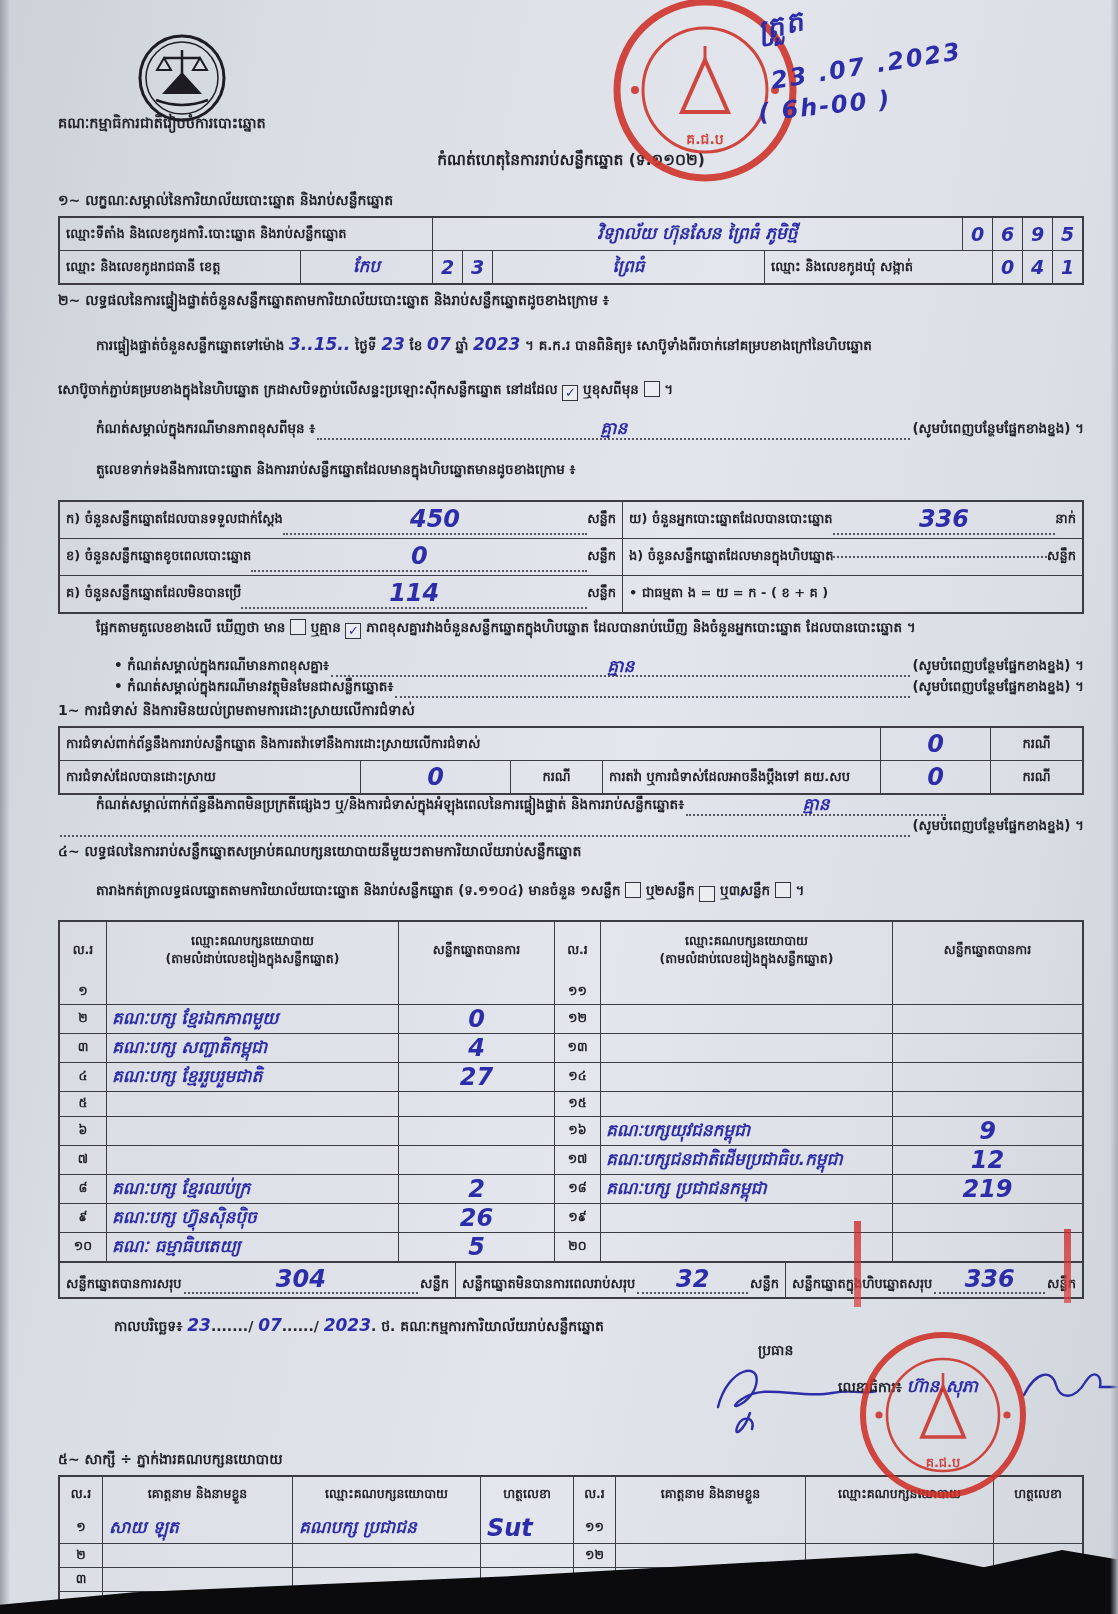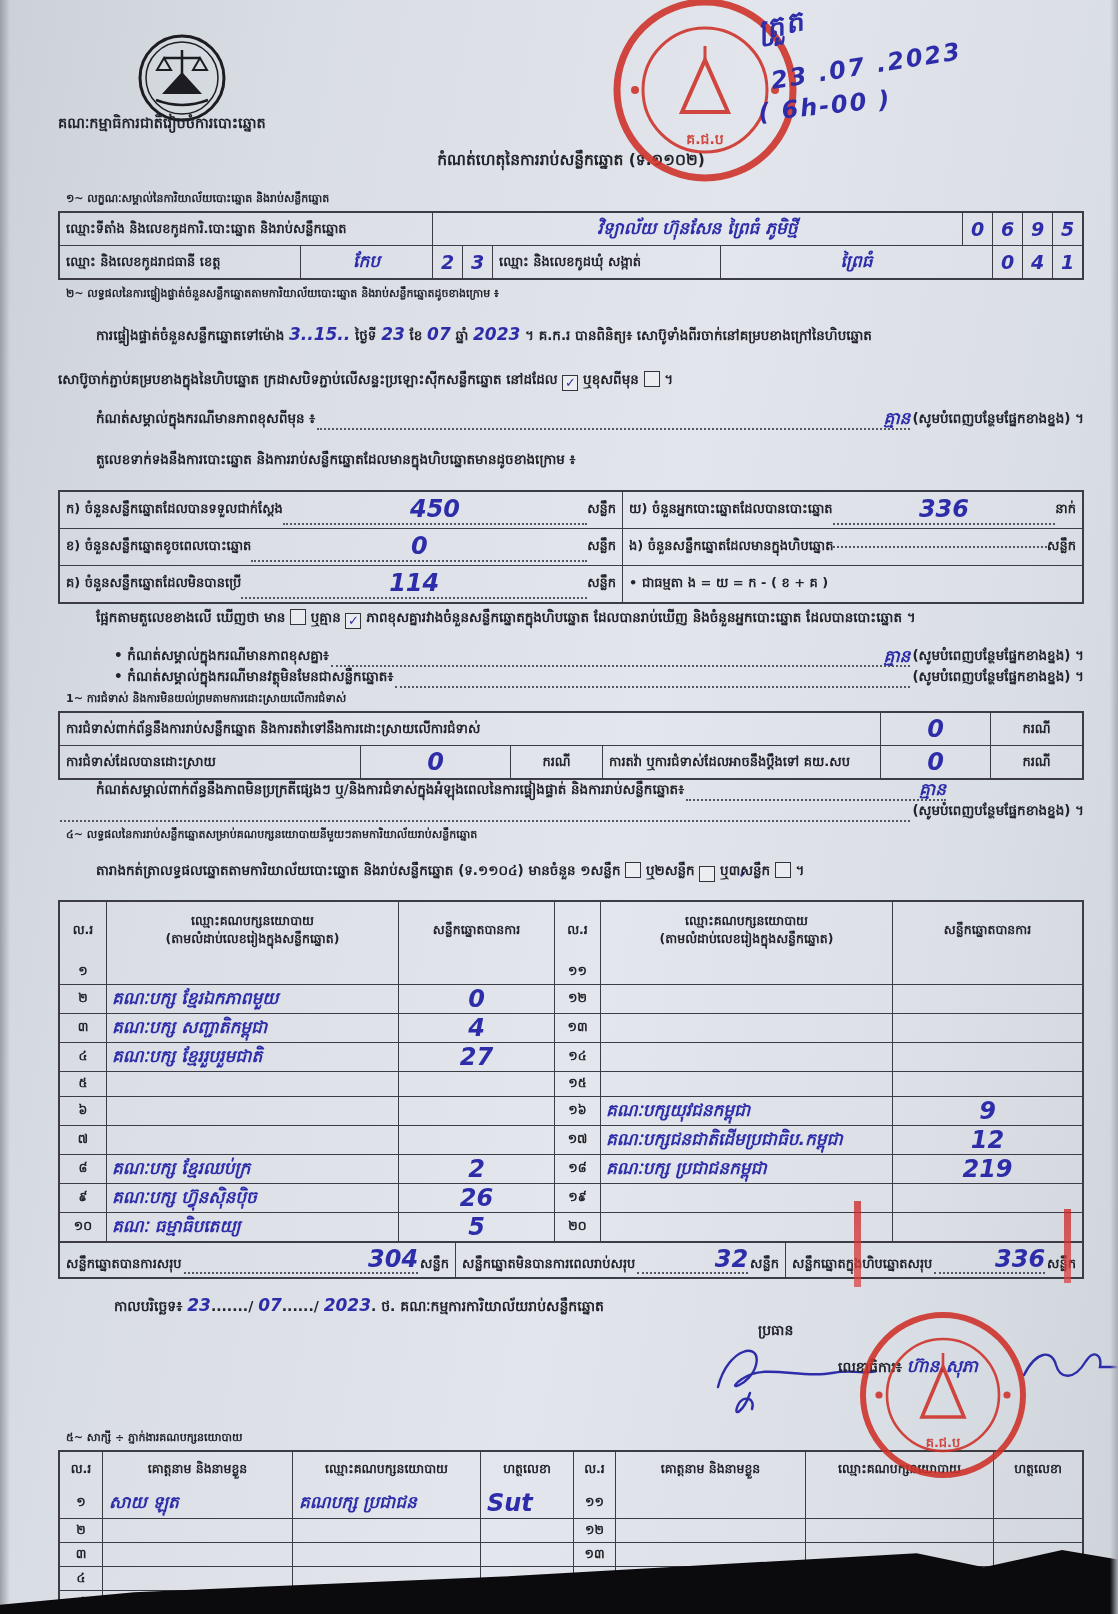"១~ លក្ខណៈសម្គាល់នៃការិយាល័យបោះឆ្នោត" .sechead { font-size: 11px -> 14px; margin: 3px 0 4px 8px -> 3px 0 4px 0 }
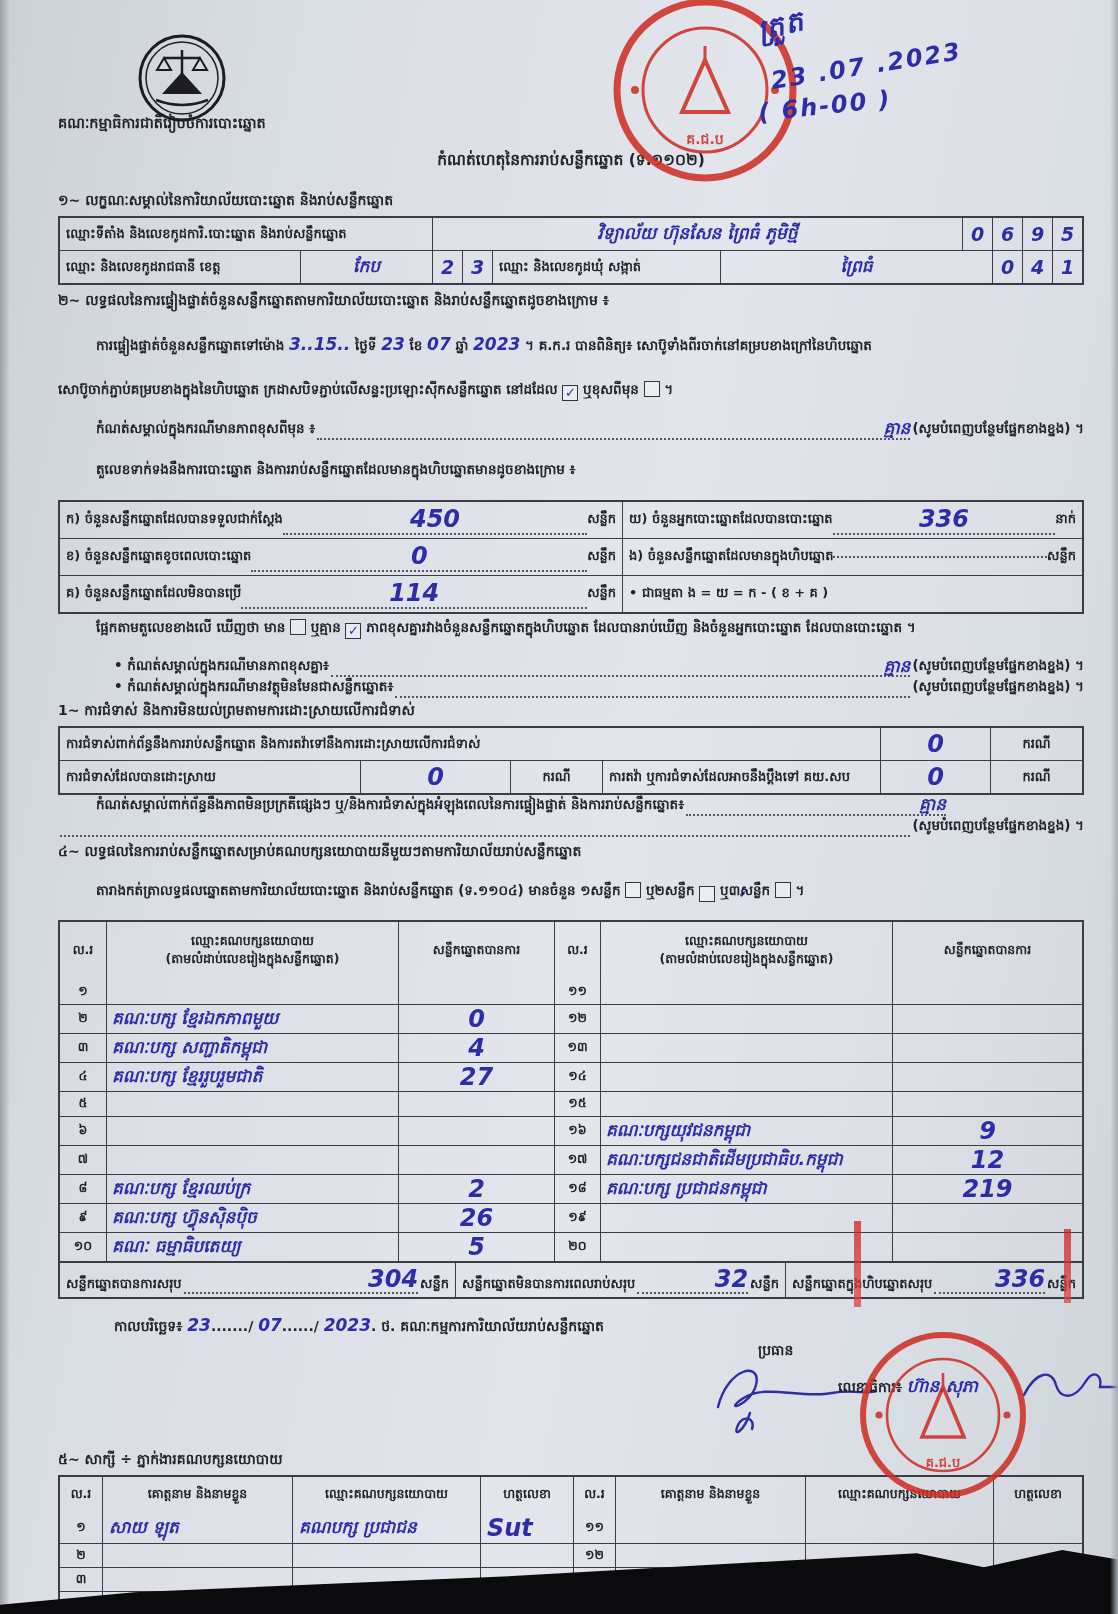"ឈ្មោះ និងលេខកូដឃុំ សង្កាត់" div.td { order: before "ព្រៃធំ" -> after "ព្រៃធំ" }
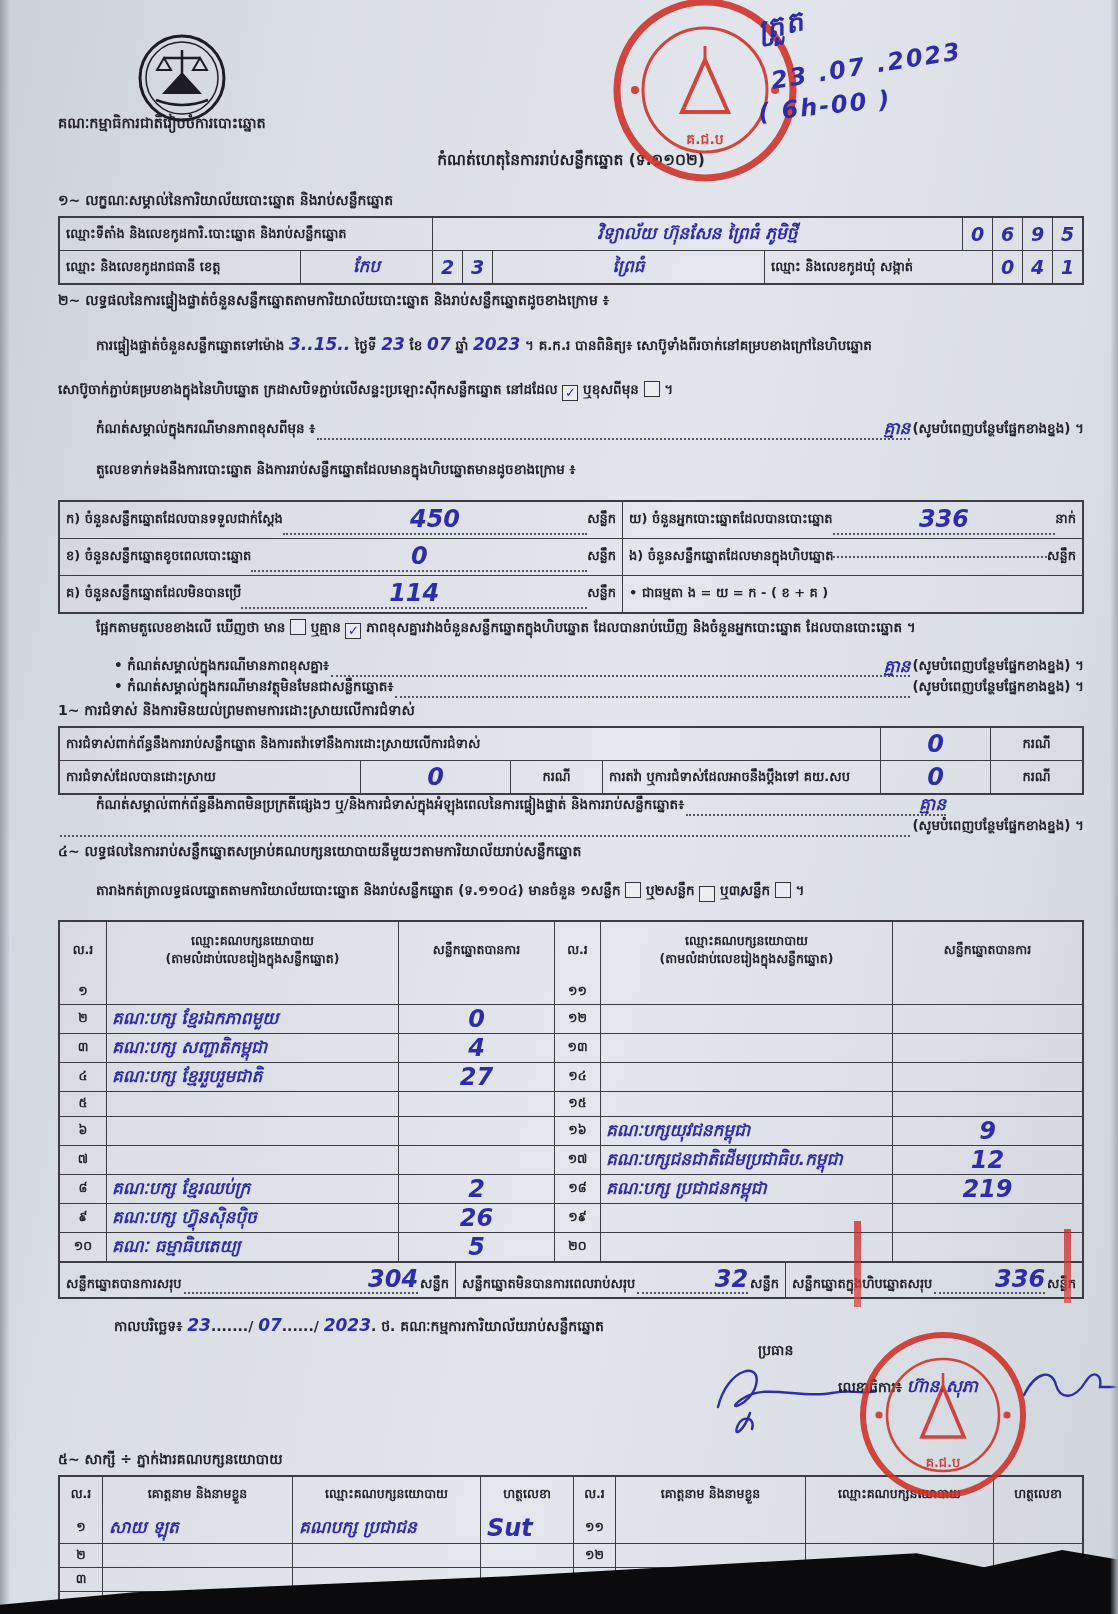"គ្មាន" .dots { text-align: right -> center }
